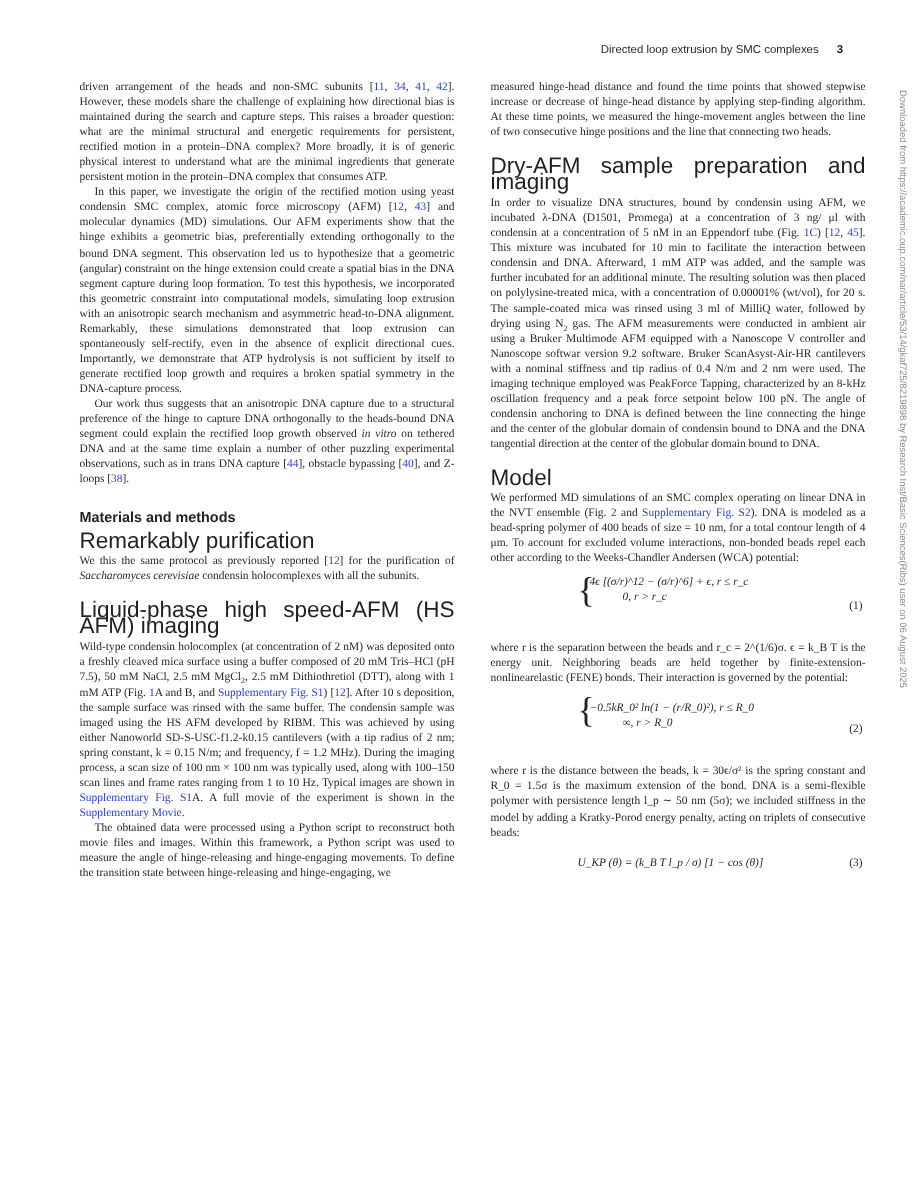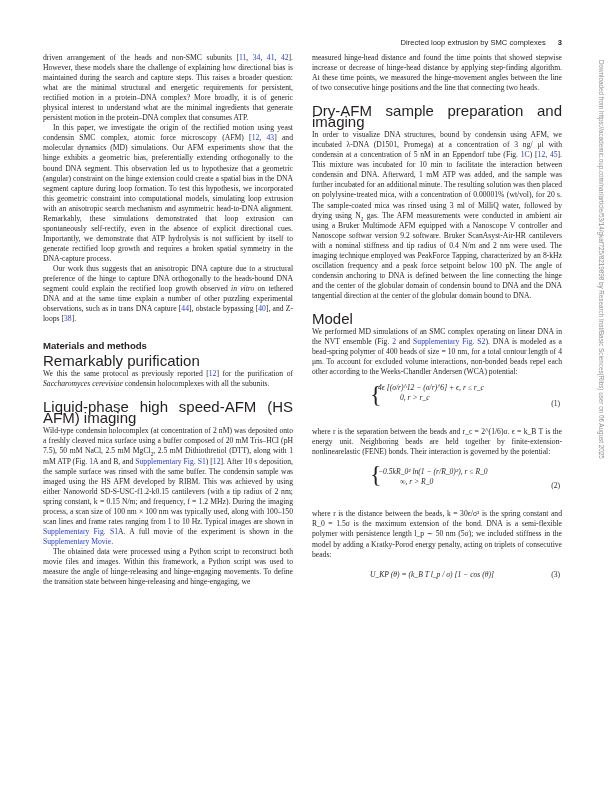"Directed loop extrusion by SMC" .running-head { top: 38px -> 28px }
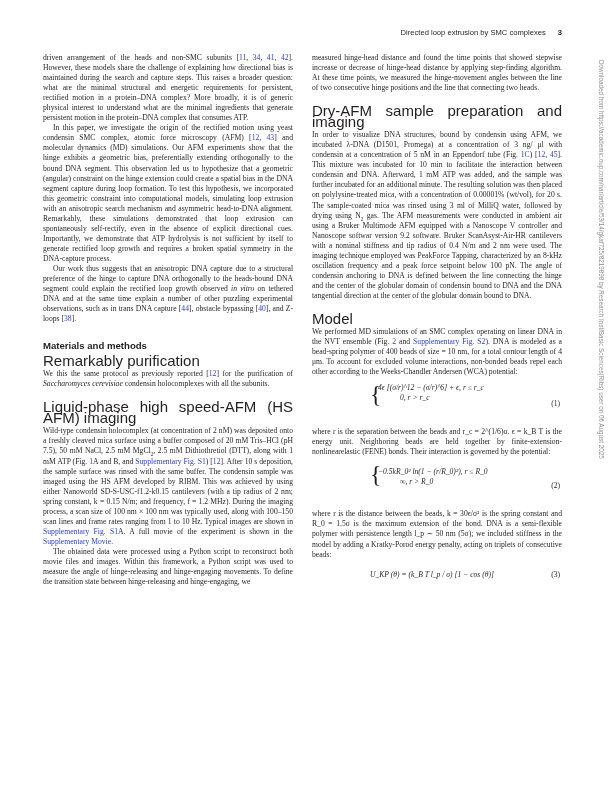"driven arrangement of the heads" .col.left { left: 43px -> 53px }
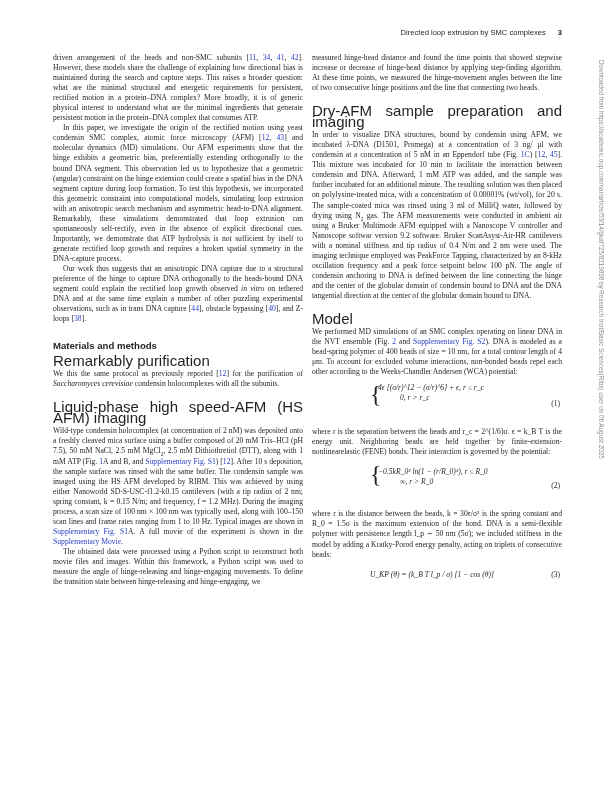"measured hinge-head distance and found" .col.right { left: 312px -> 327px }
